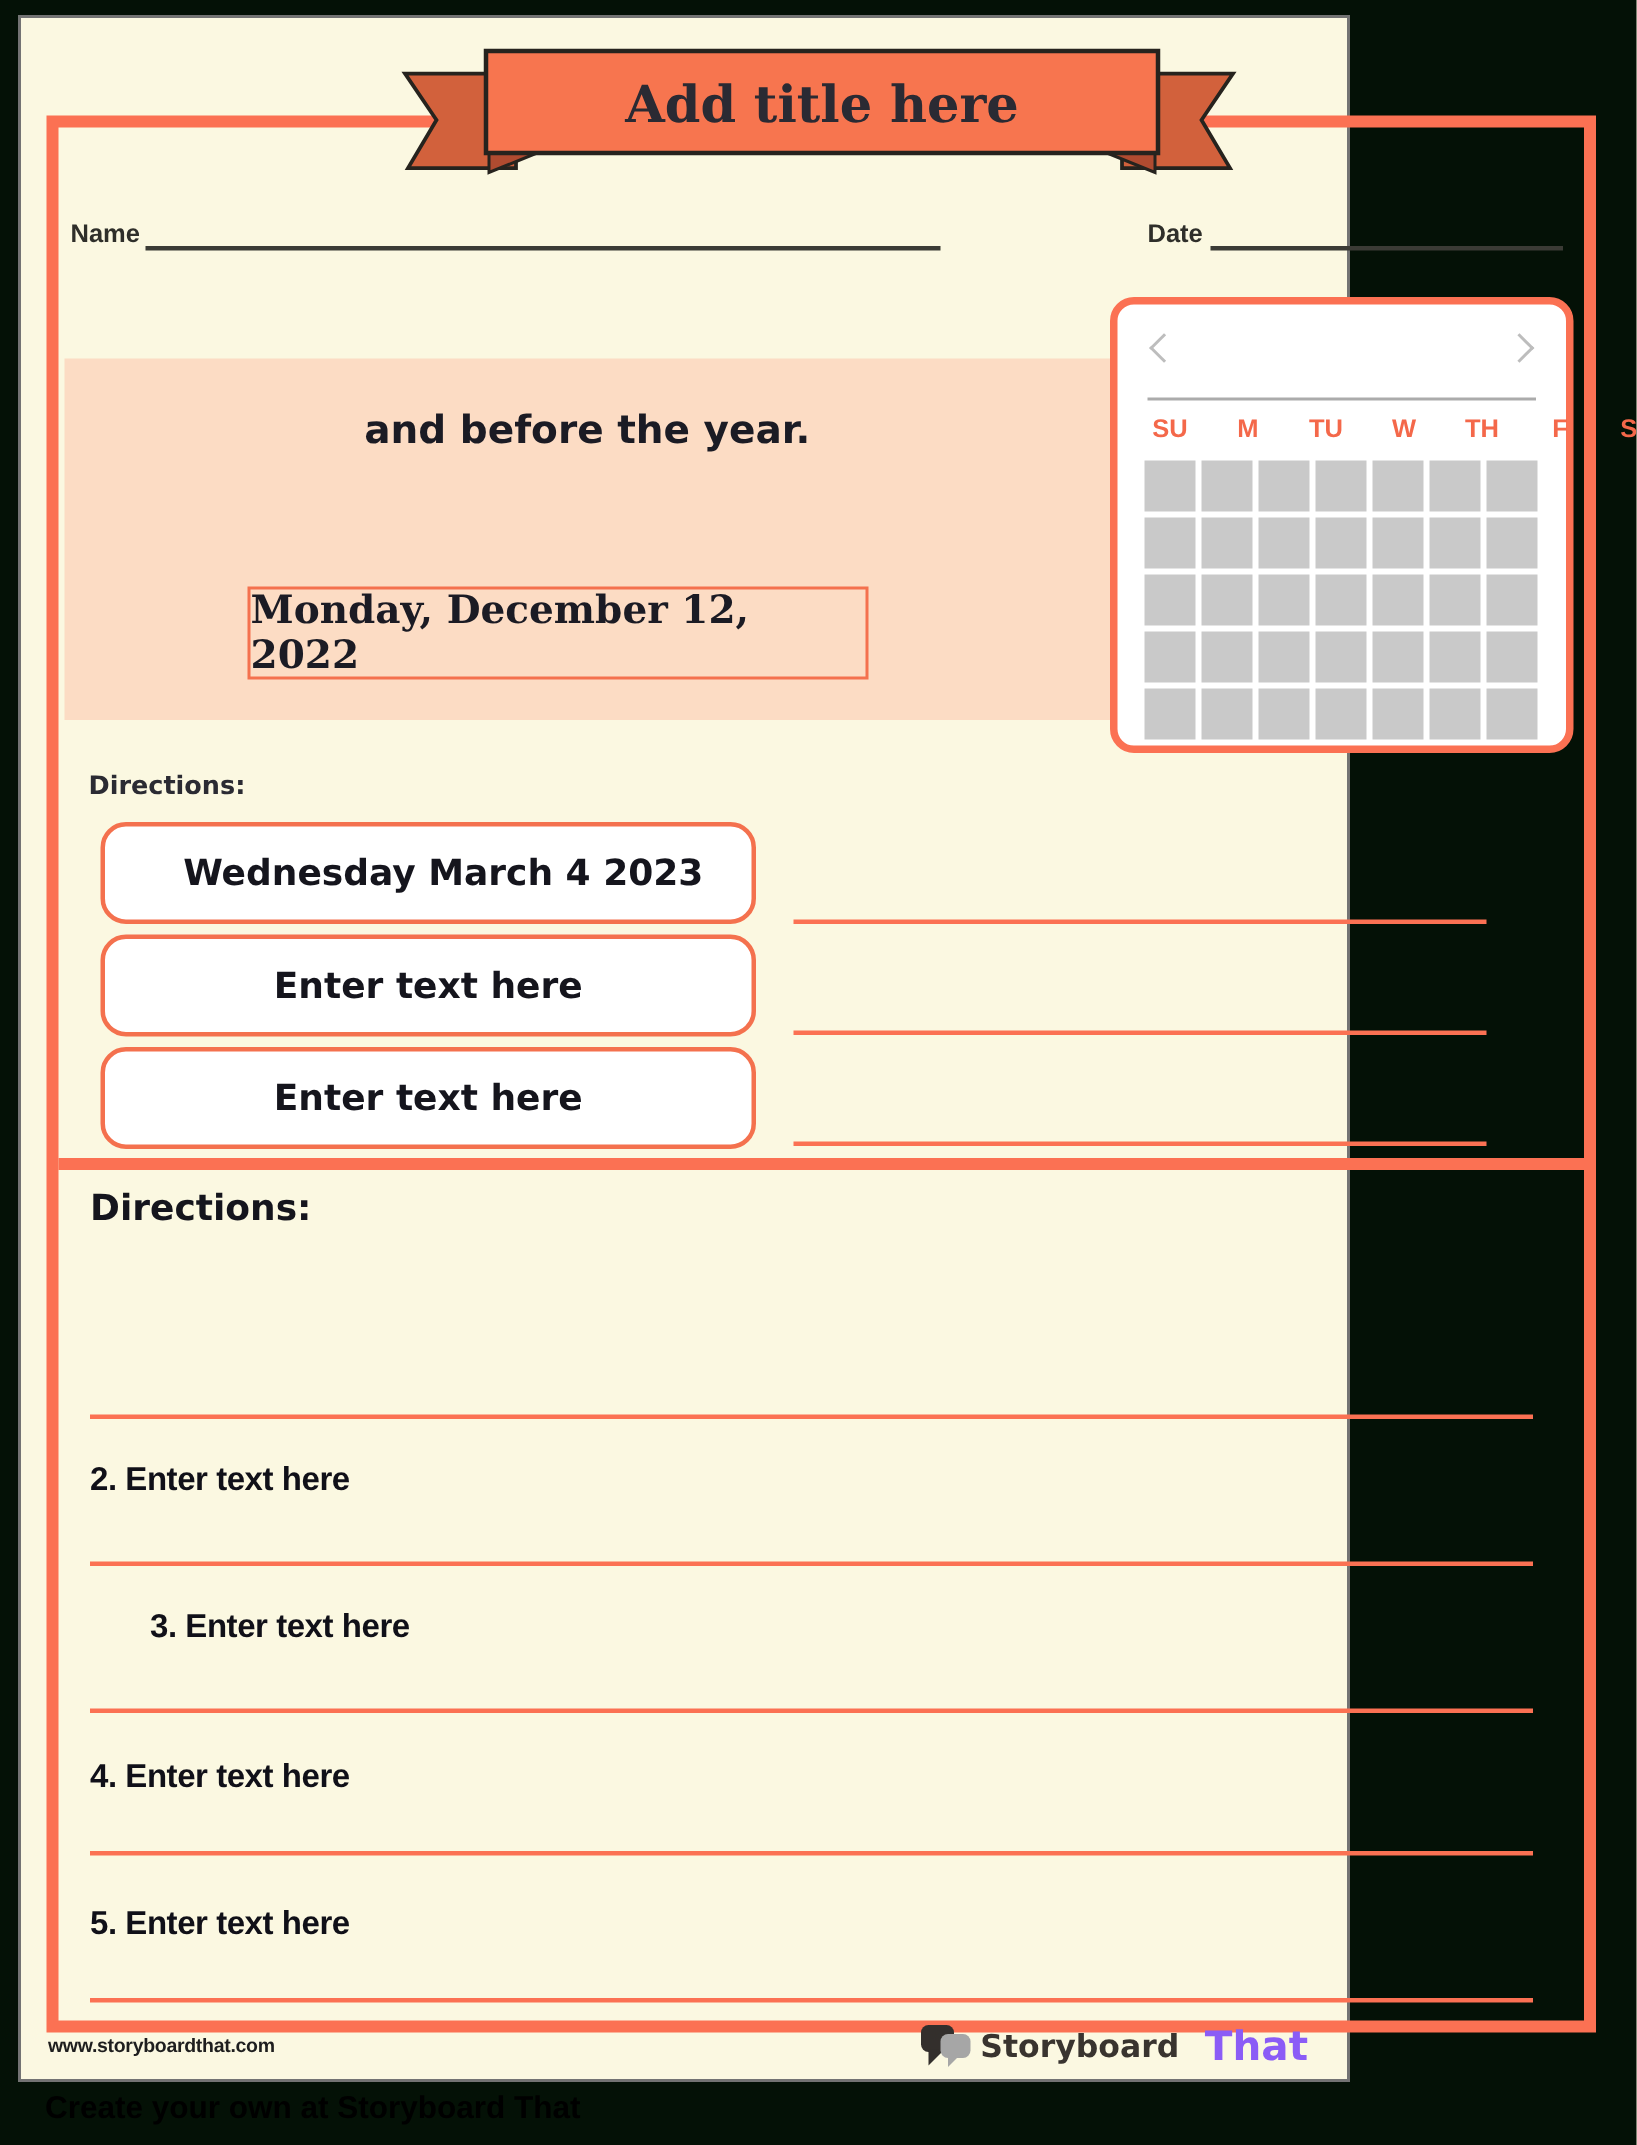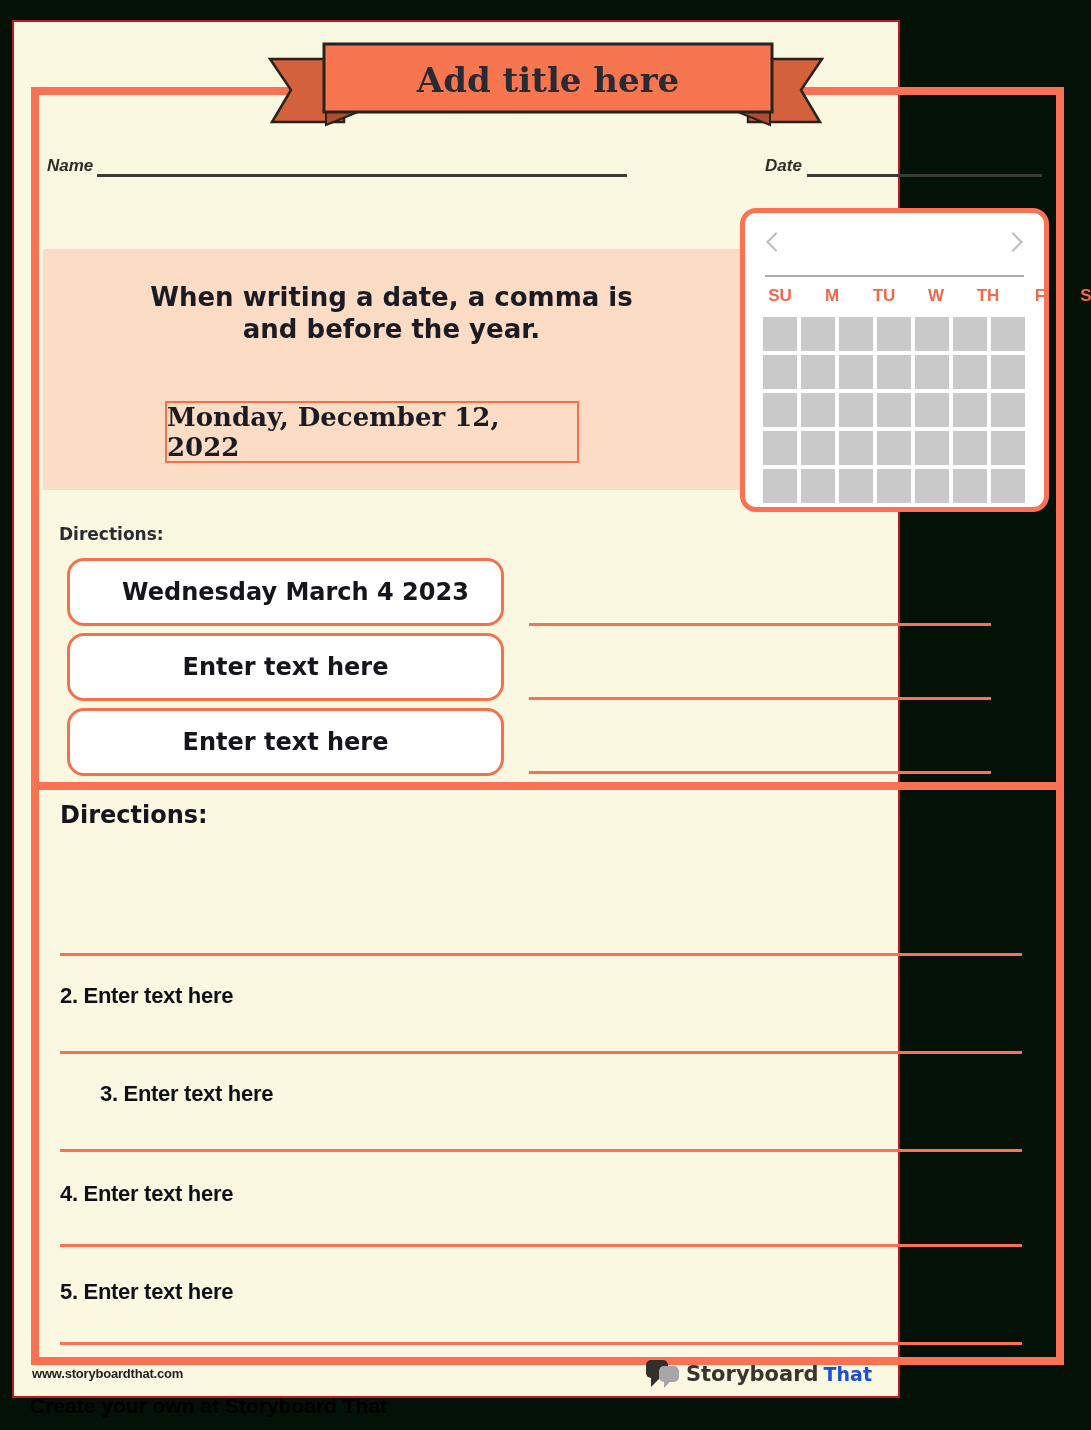"Add title here" .page { border: 2px solid #b91c1c -> 2px solid #737373; top: 20px -> 10px }
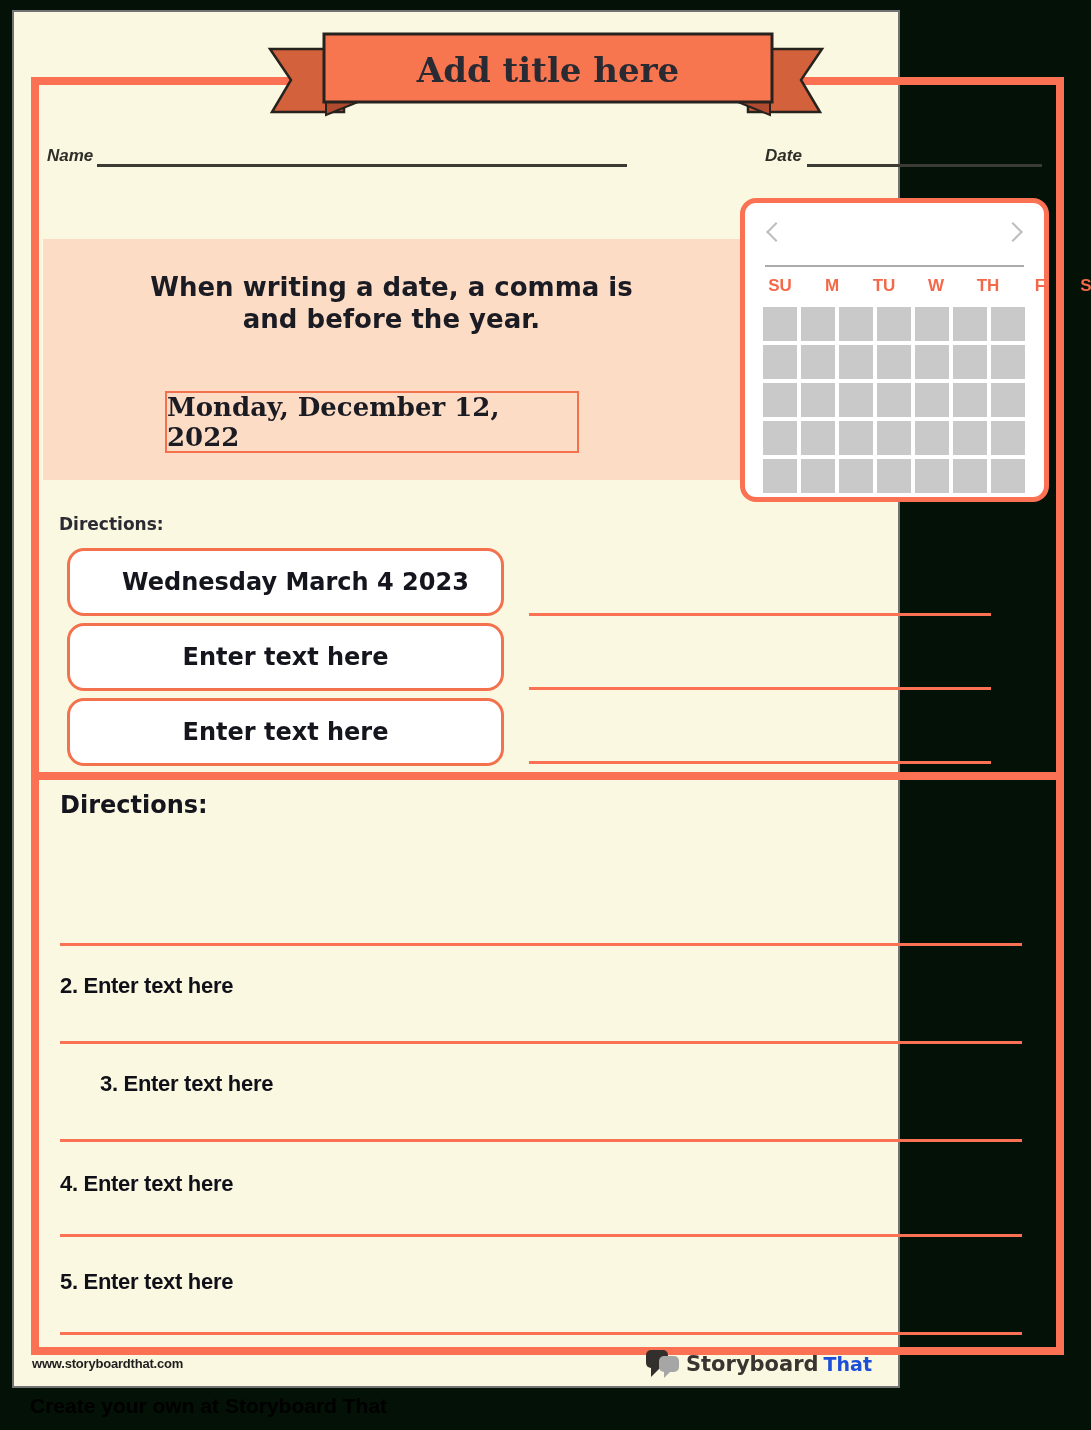"Name" .hdr-label { font-style: italic -> none }
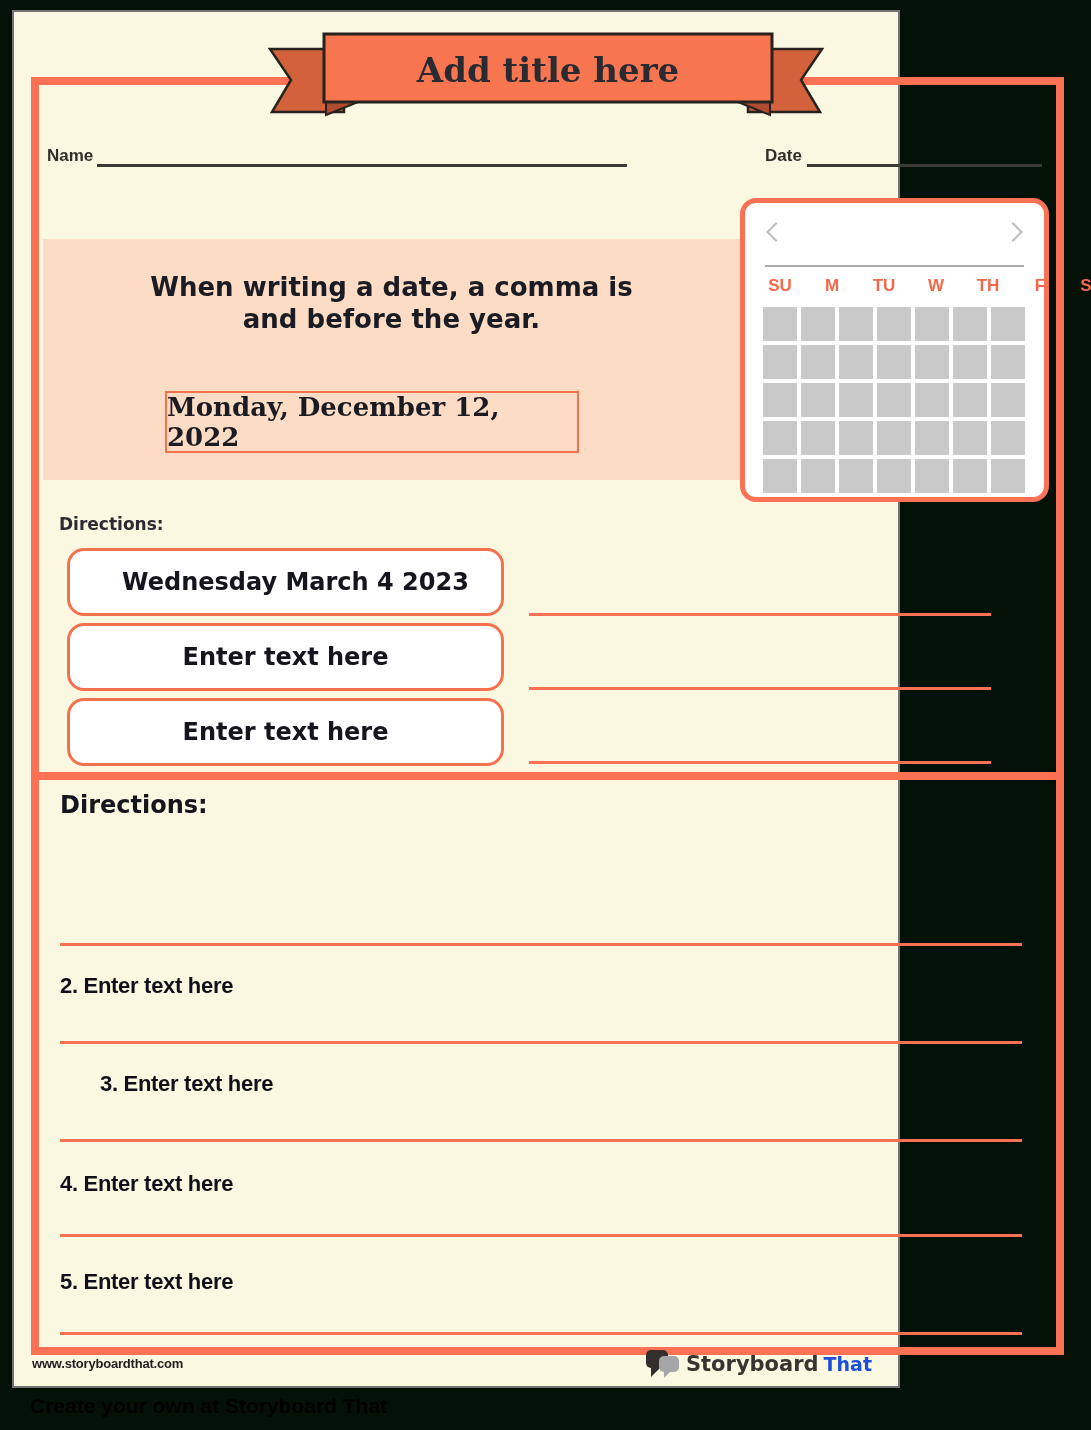"When writing a date, a" div { html: <div>When writing a date, a comma is</div> -> none }
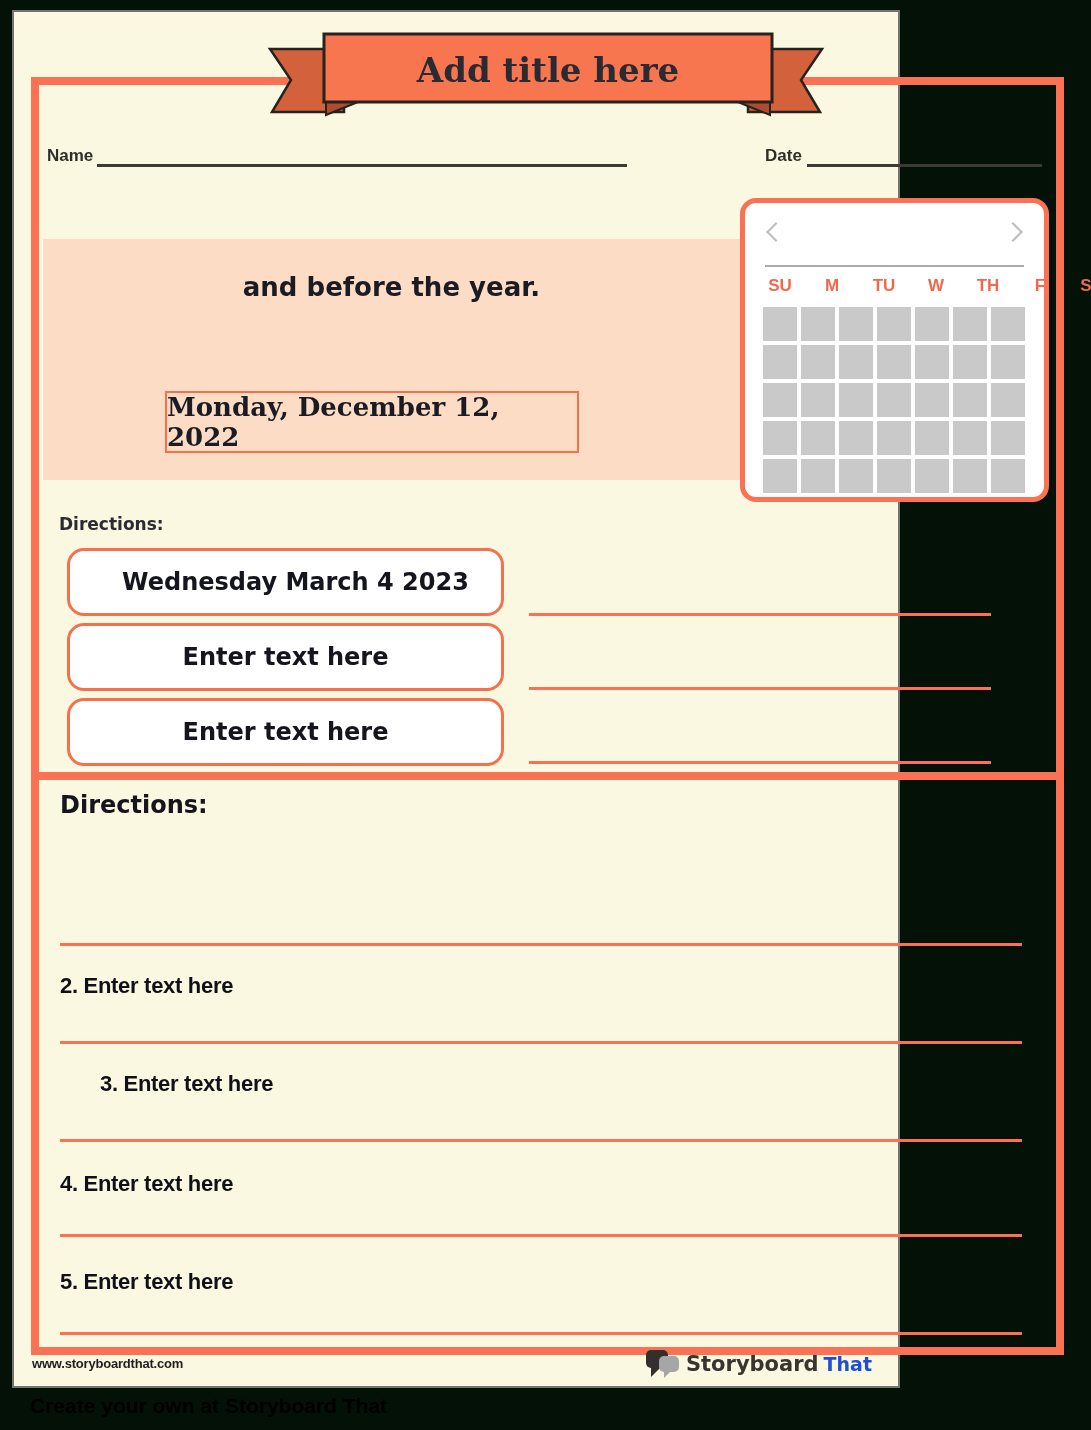"That" .logo-secondary { color: #1d4ed8 -> #8b5cf6; font-size: 19px -> 27px; margin-left: none -> 12px }
